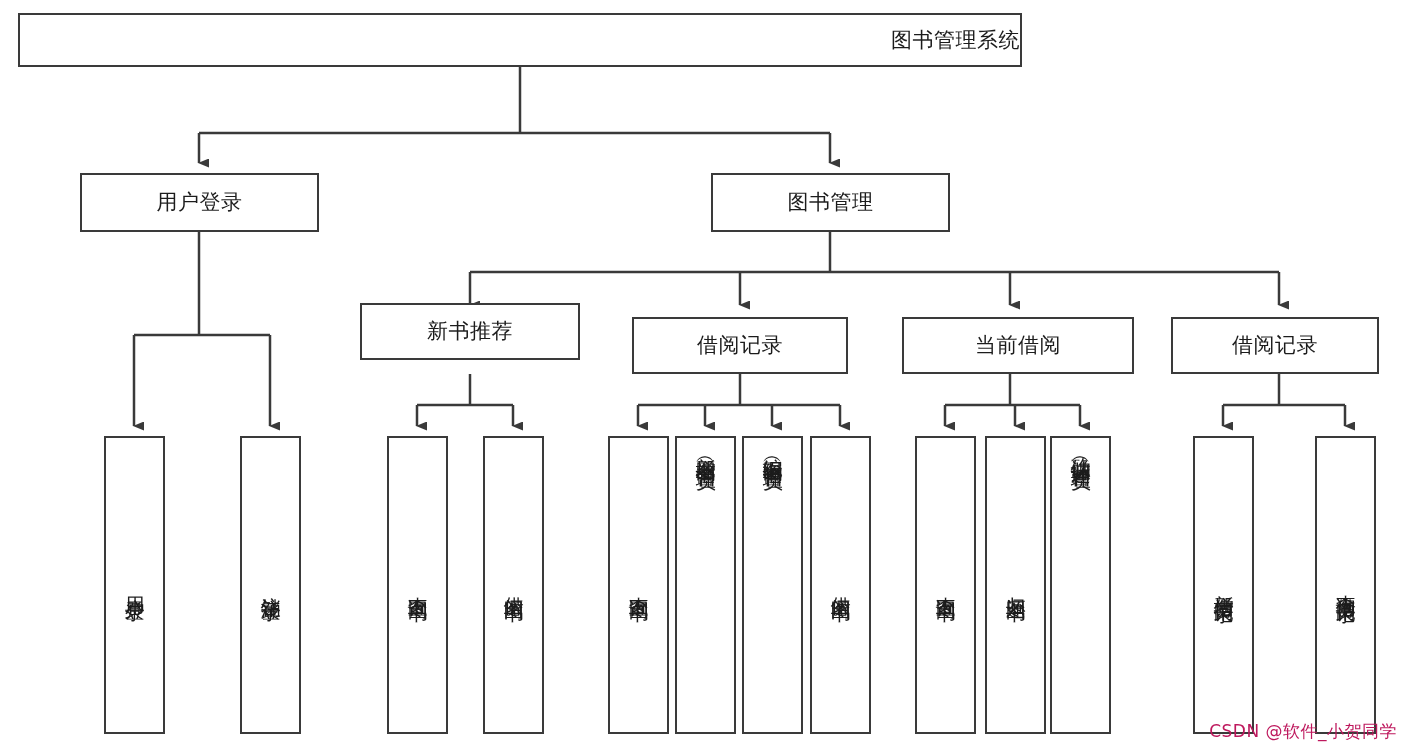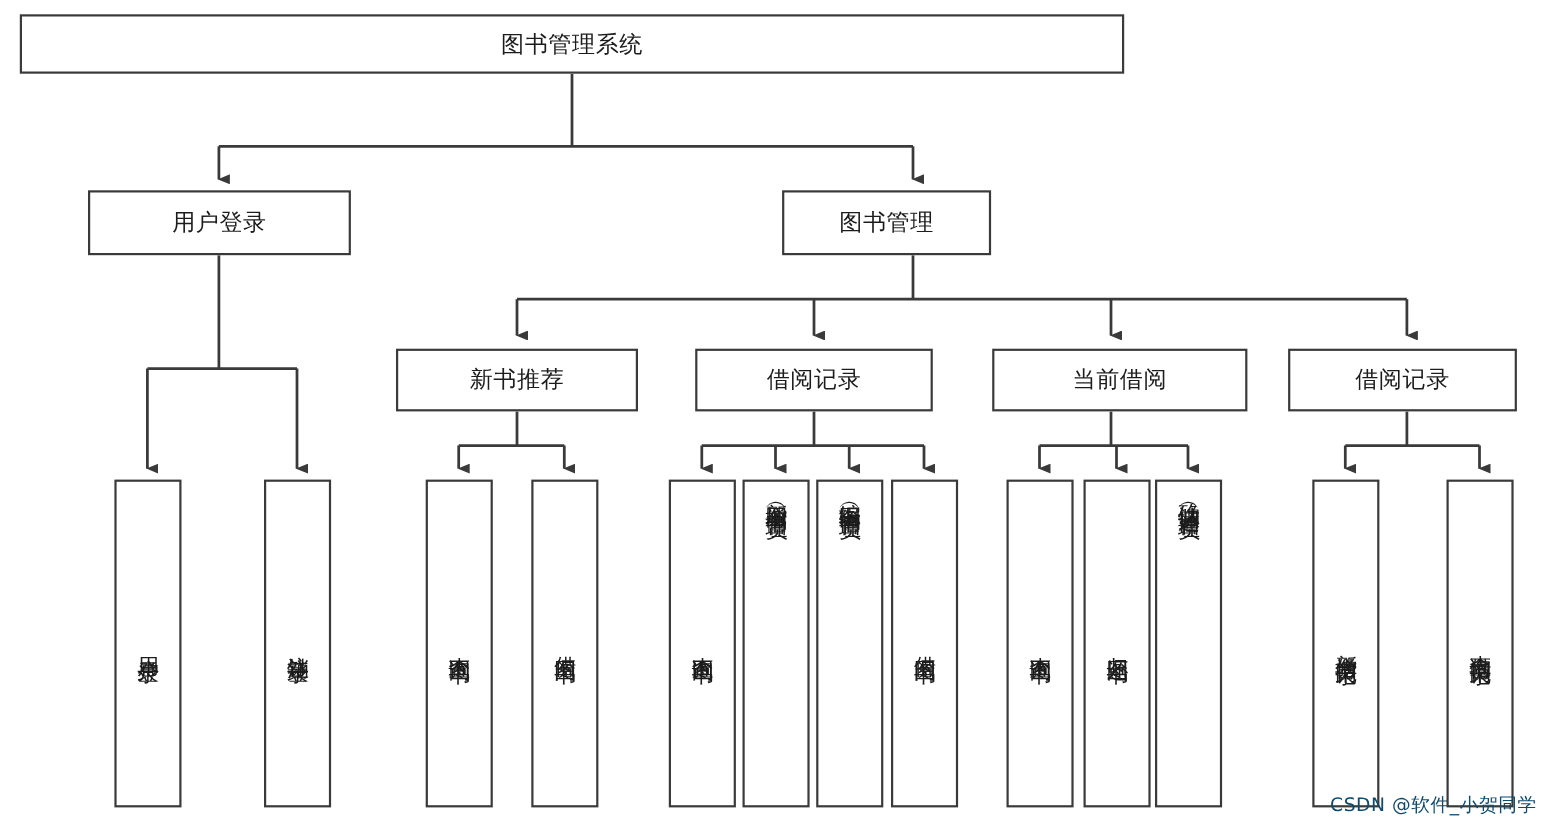"图书管理系统" div.node { justify-content: none -> flex-end }
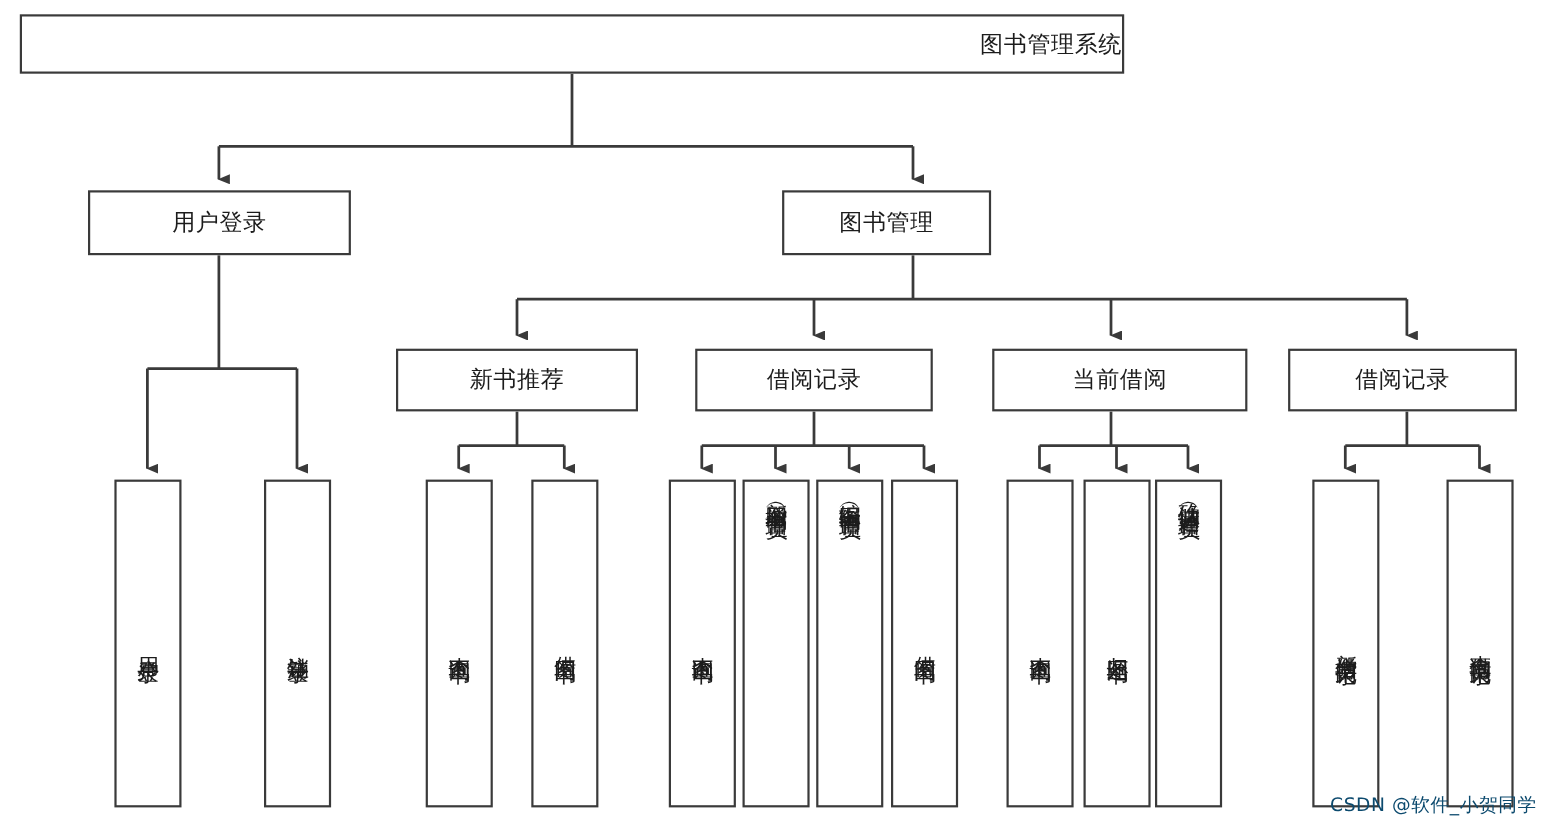"图书管理" div.node { width: 190px -> 239px }
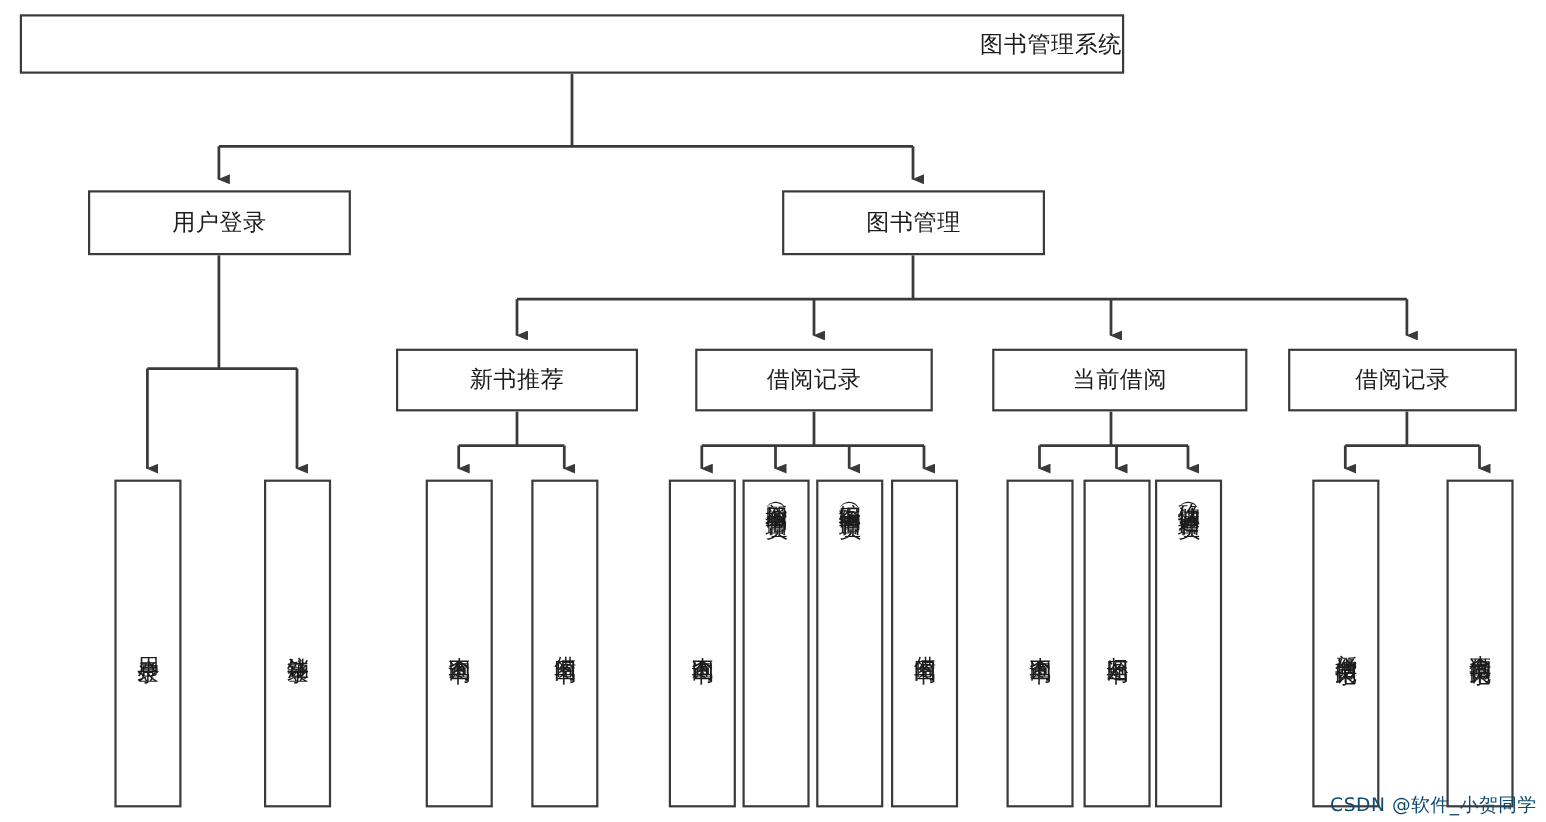"新书推荐" div.node { top: 317px -> 303px }
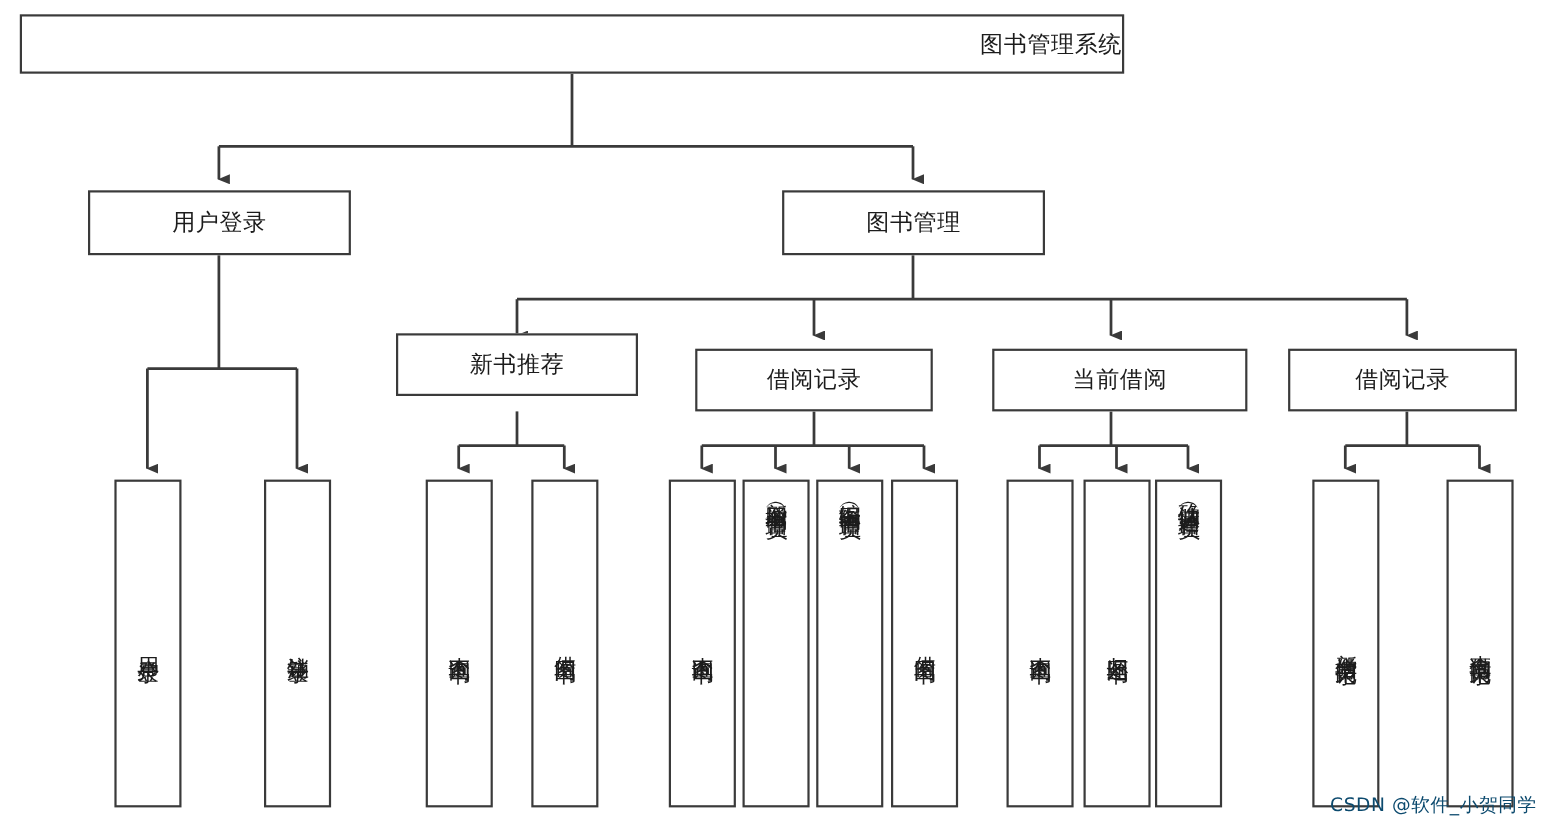"CSDN @软件_小贺同学" .watermark { color: #0c4a6e -> #be185d }
